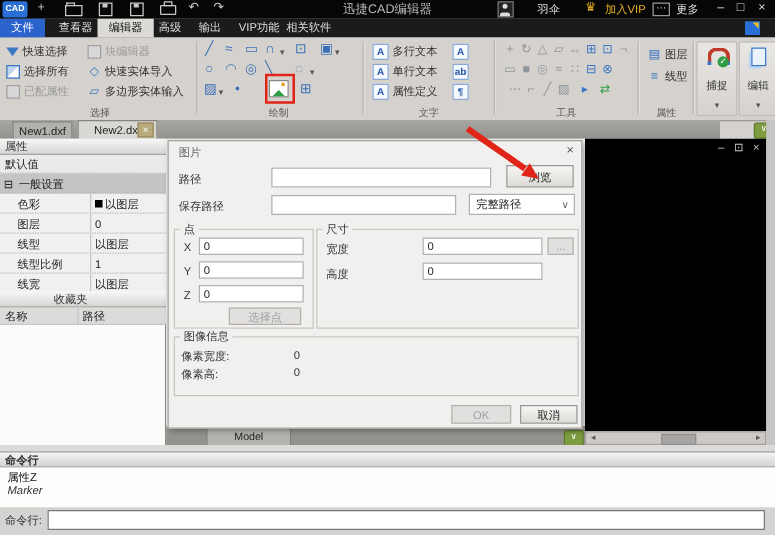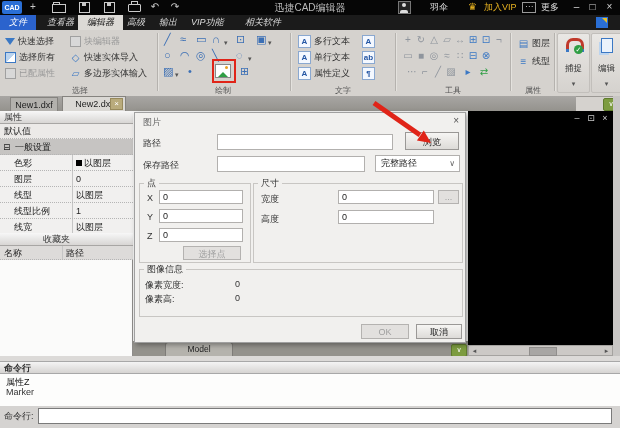"文件" .mtab { font-style: italic -> none }
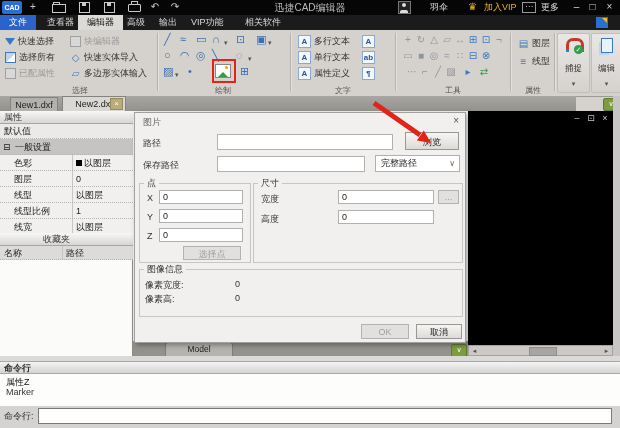"相关软件" div.mtab { left: 236px -> 220px }
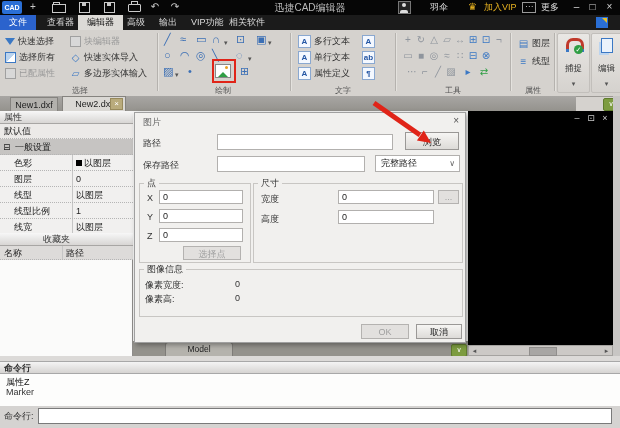"Marker" div.cline { font-style: none -> italic }
